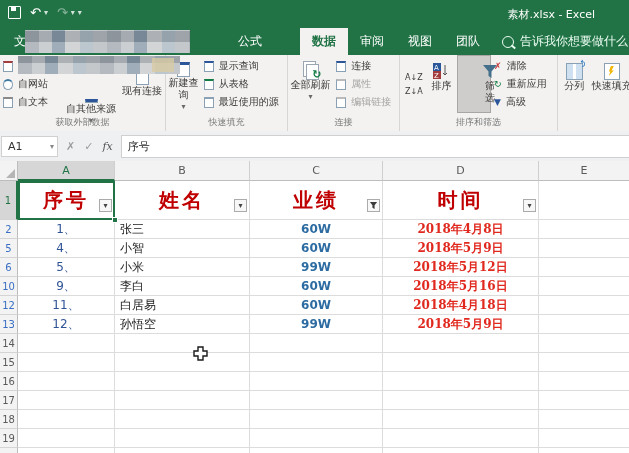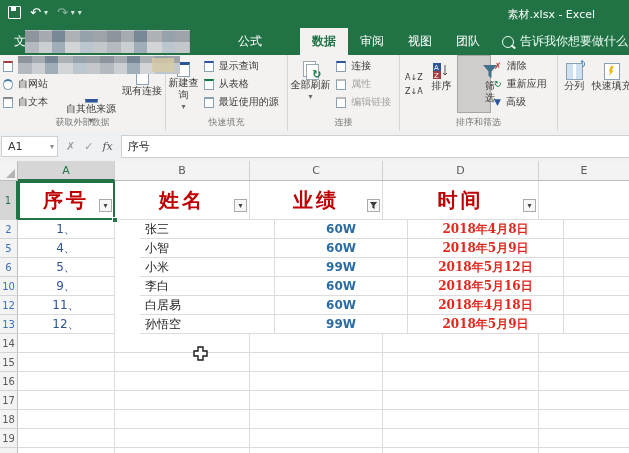"张三" .cell.left { margin-left: 25px -> none }
